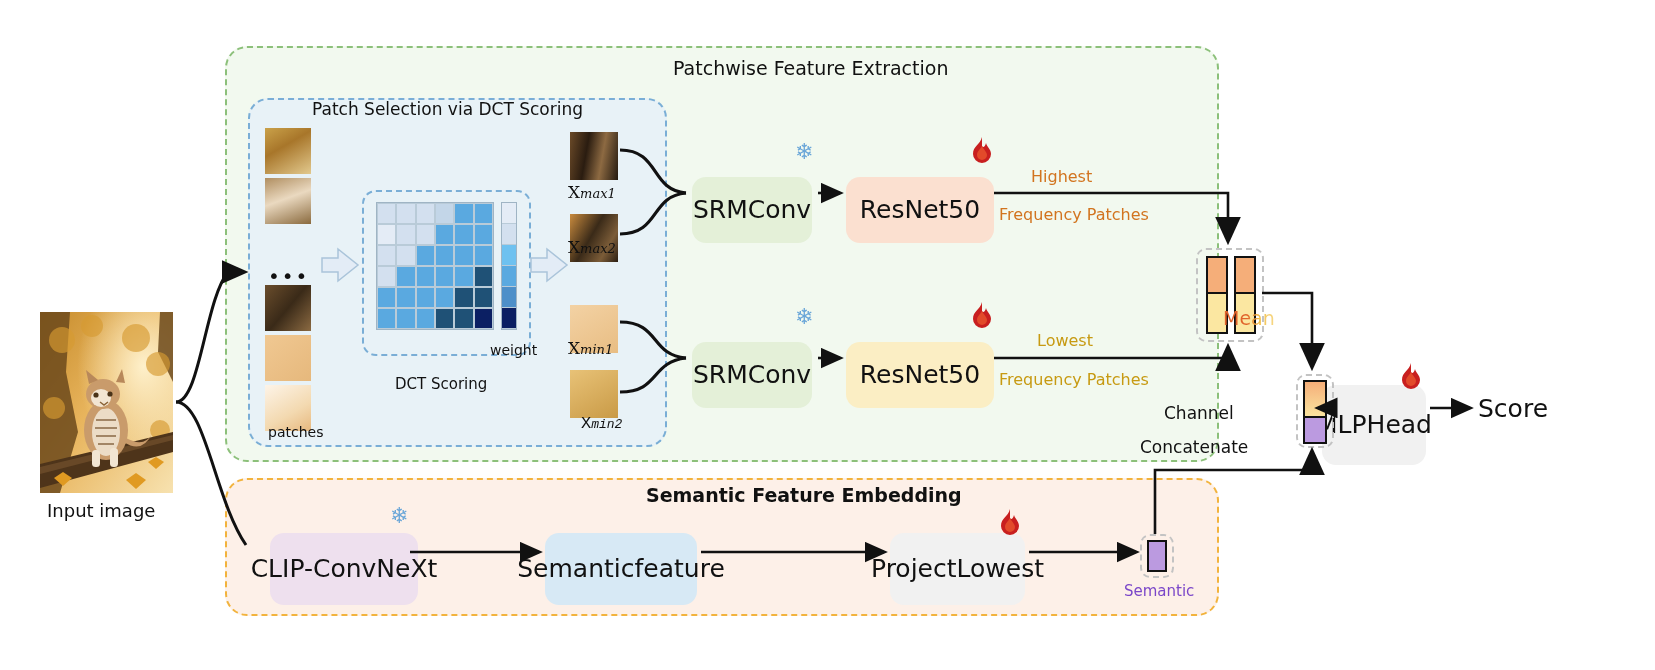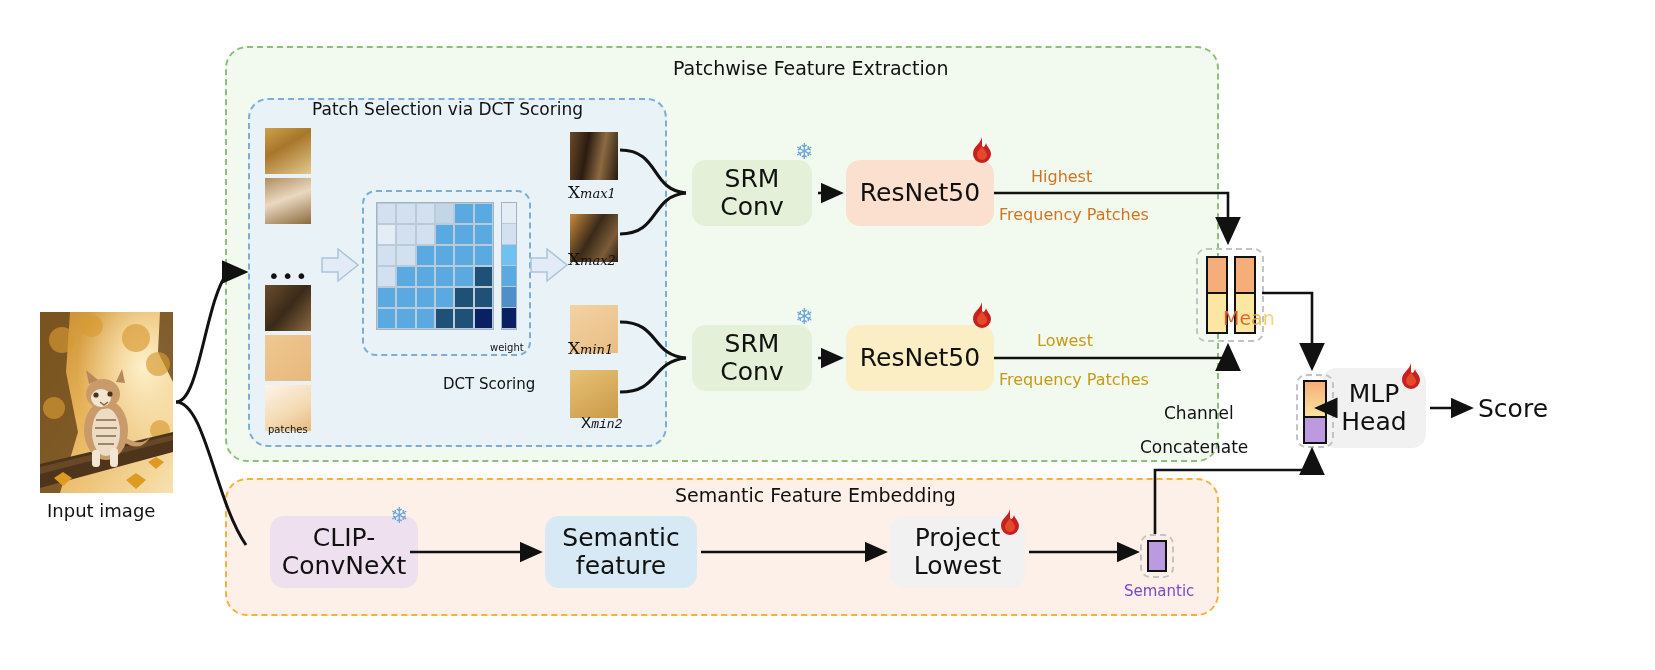"SRM" .box { flex-direction: column -> none; margin-top: none -> 17px }
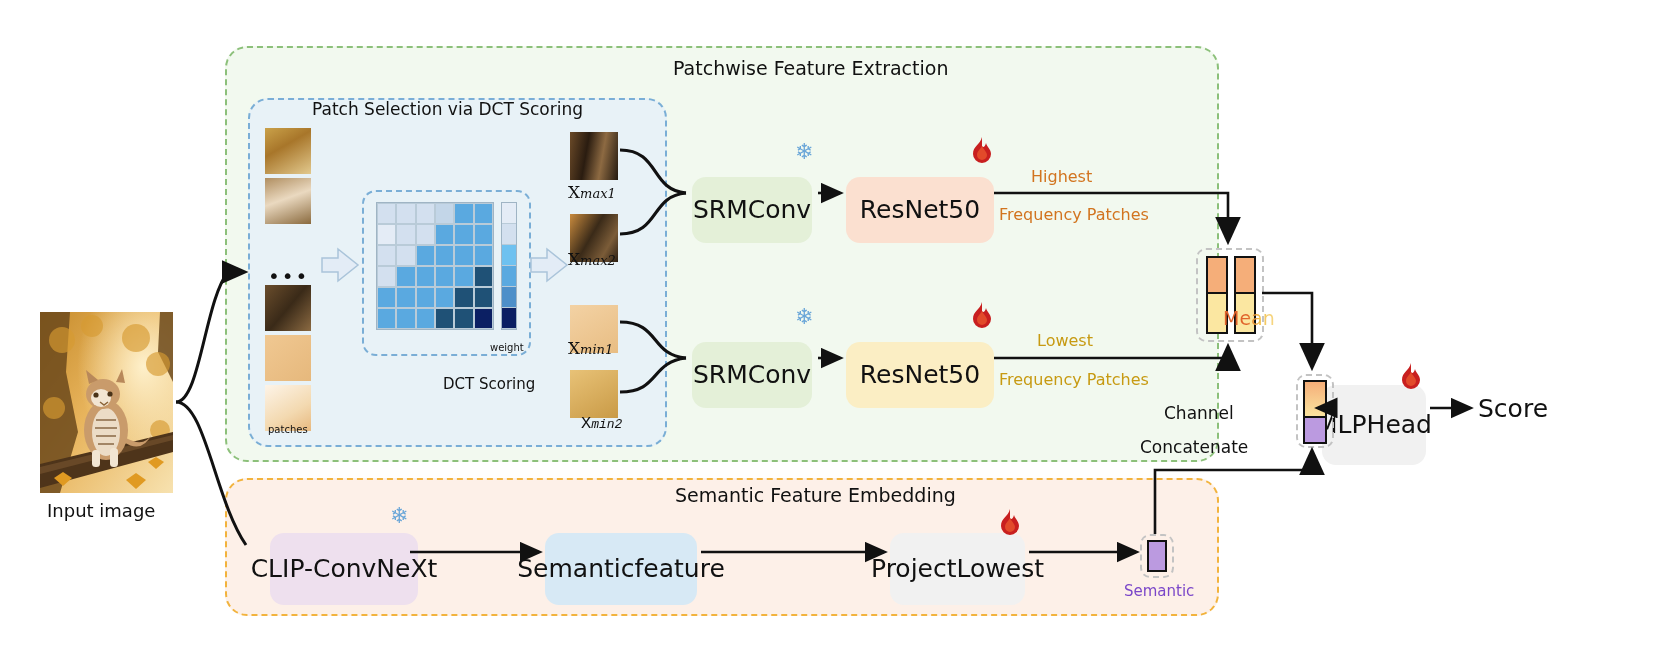"Xmax2" div.plabel { top: 249px -> 237px }
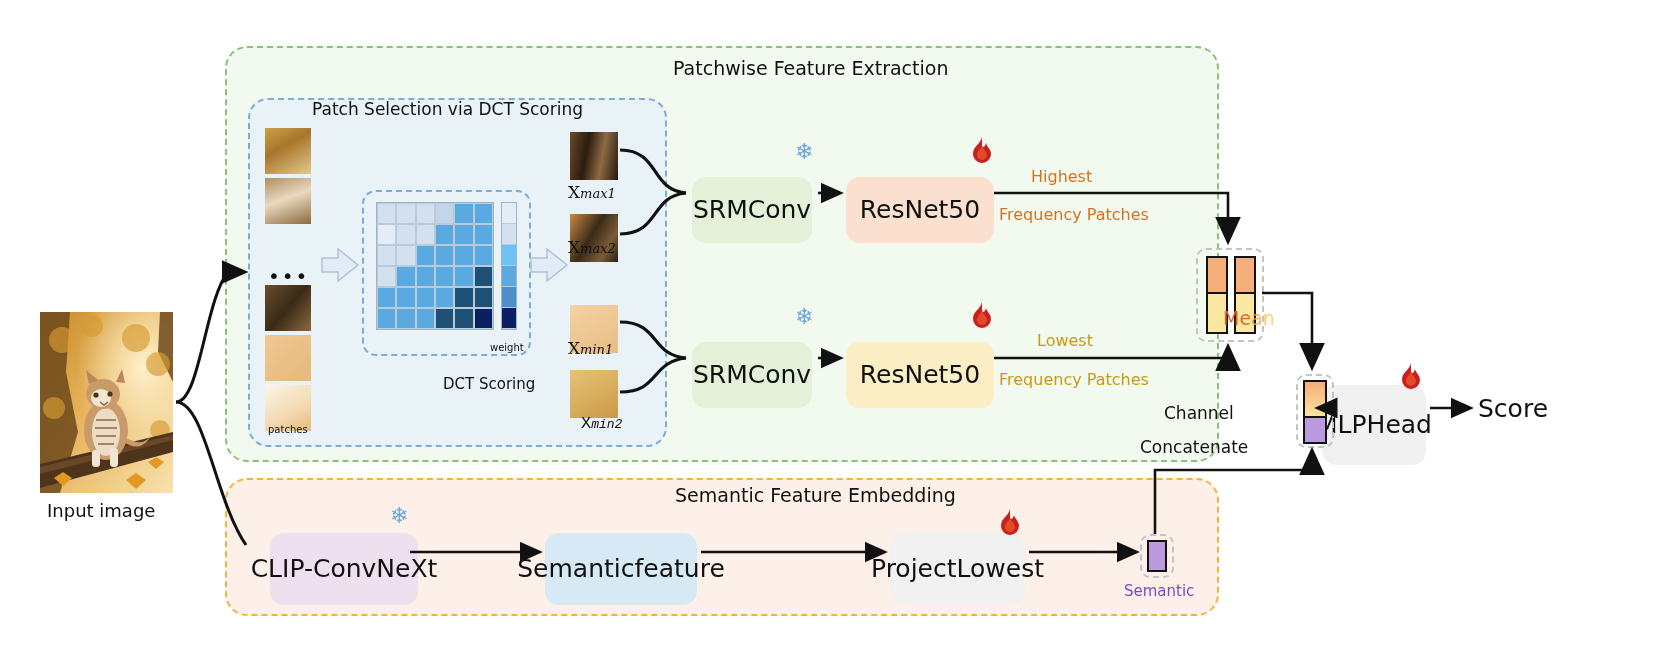"weight" .smalllabel { font-size: 10px -> 14px }
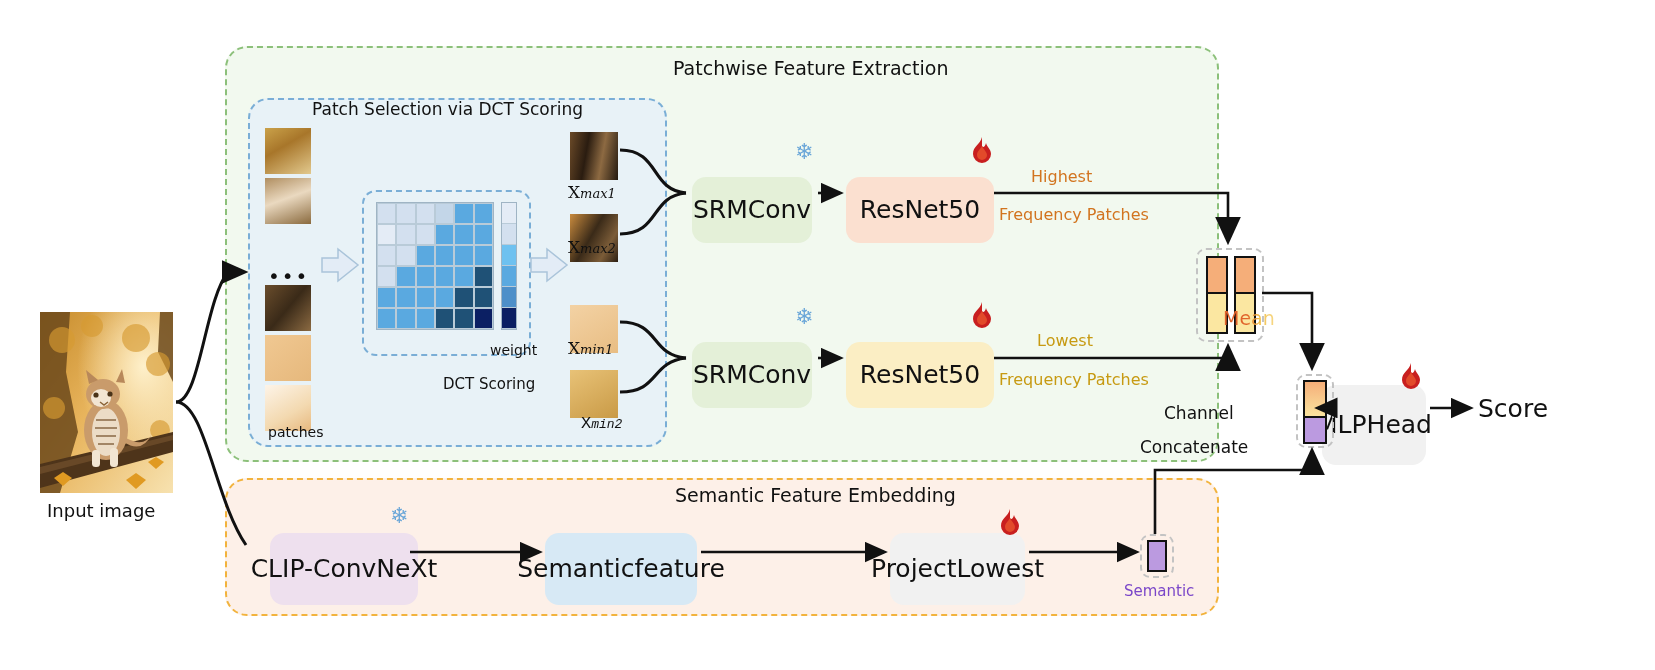"DCT Scoring" div.smalllabel { margin-left: 48px -> none }
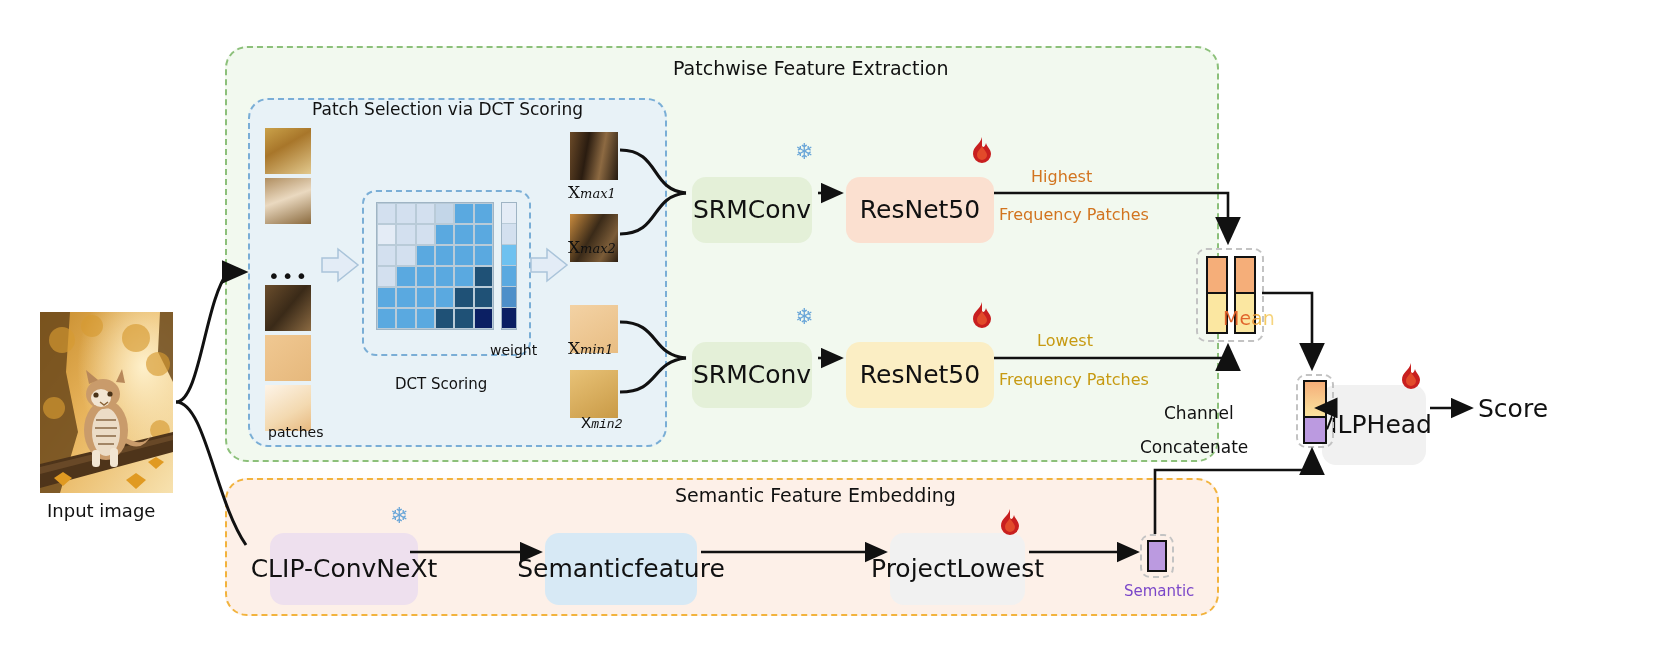"Semantic Feature Embedding" div.region-title { font-weight: none -> bold; left: 675px -> 646px }
